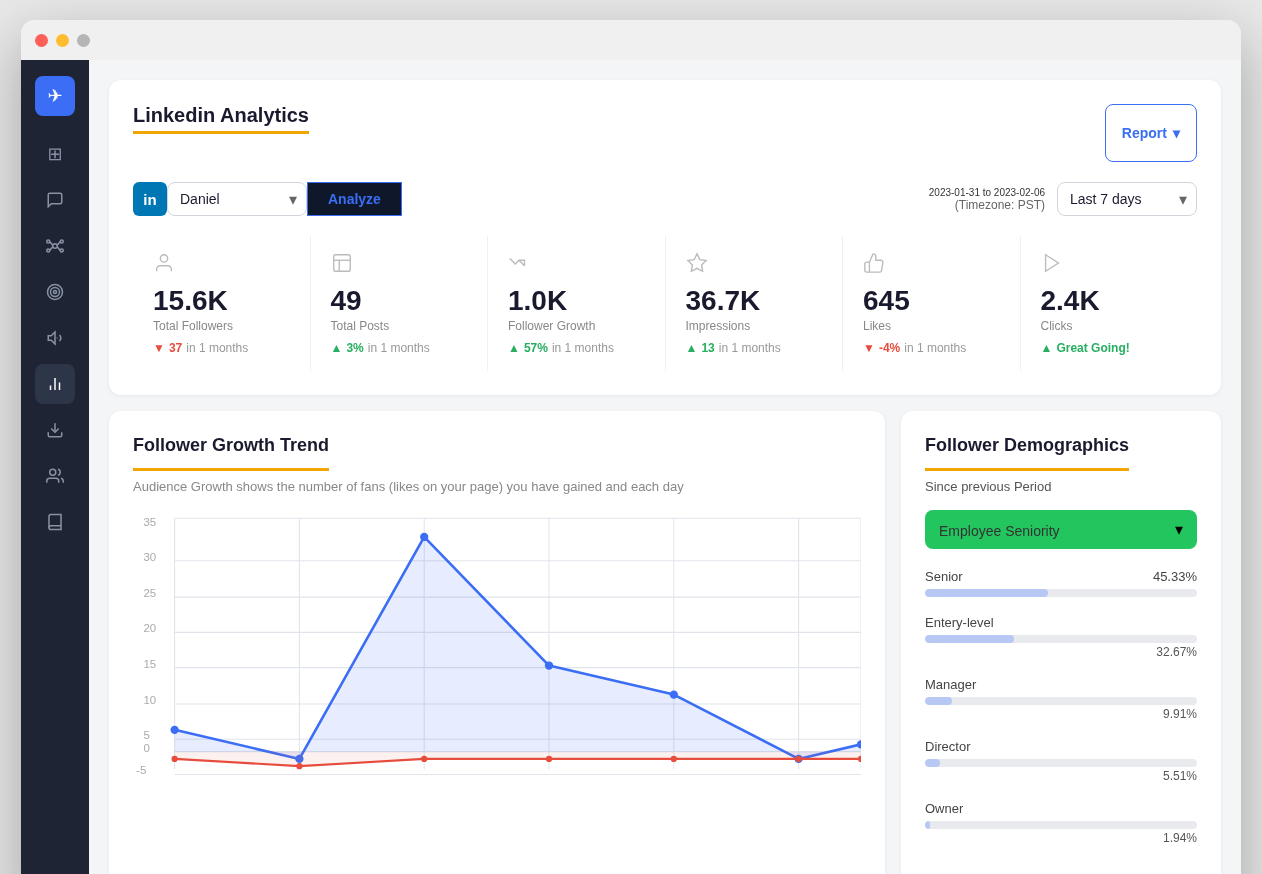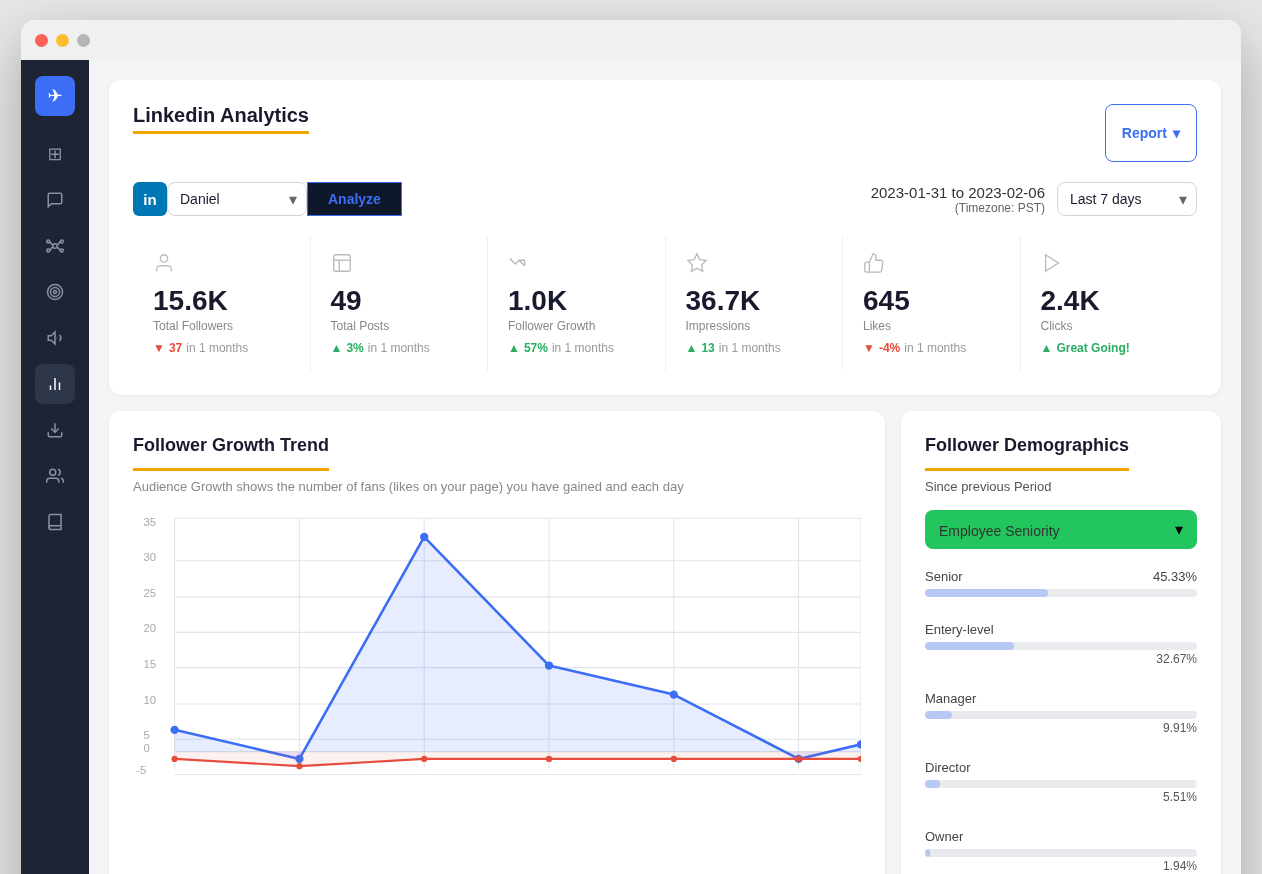"2023-01-31 to 2023-02-06" .date-range-text .date { font-size: 15px -> 10px }
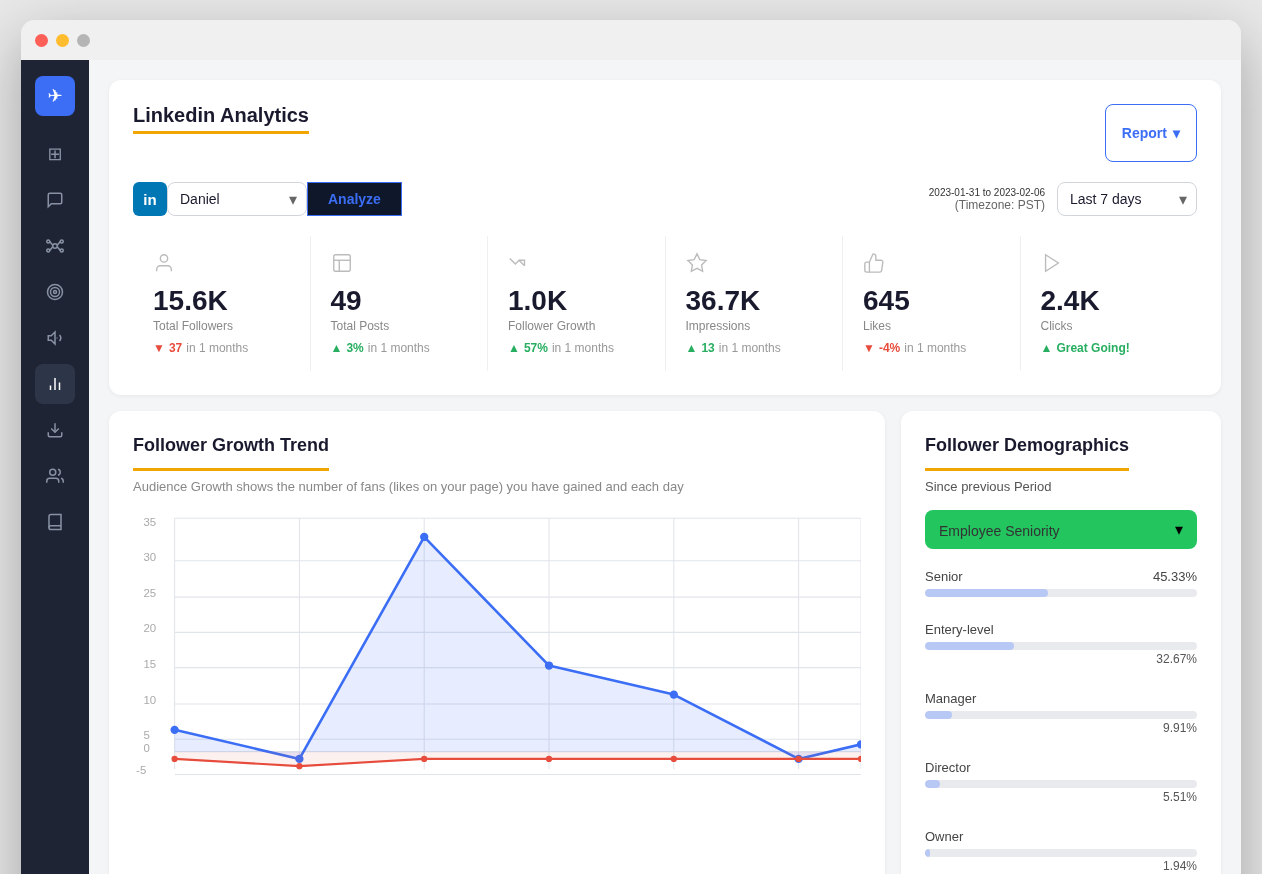"Senior" .bar-item { margin-bottom: 25px -> 18px }
